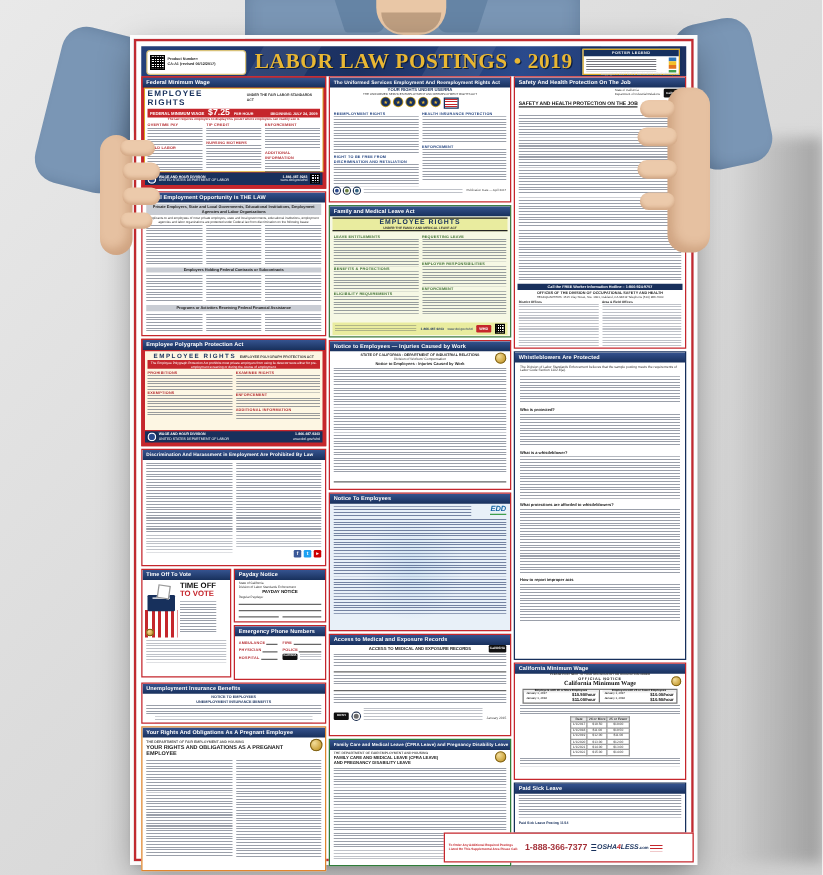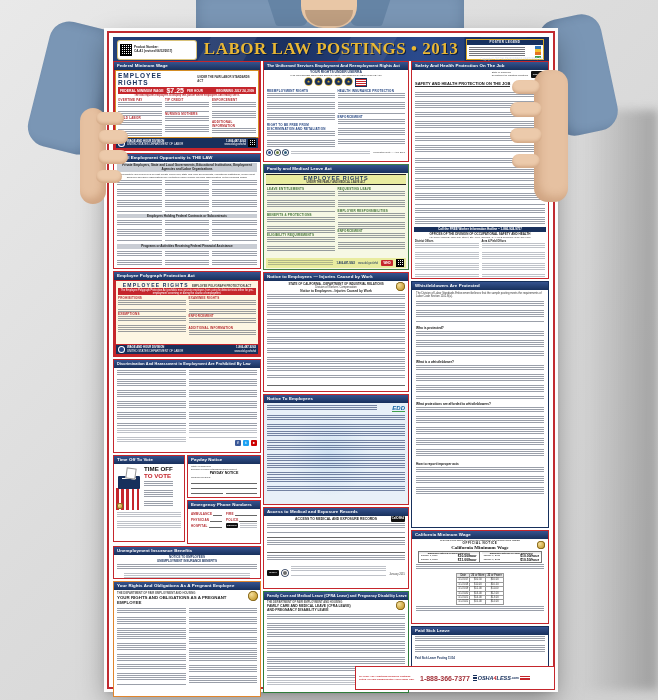"LABOR LAW POSTINGS • 2013" div.banner-title { text: 2013 -> 2019 }
